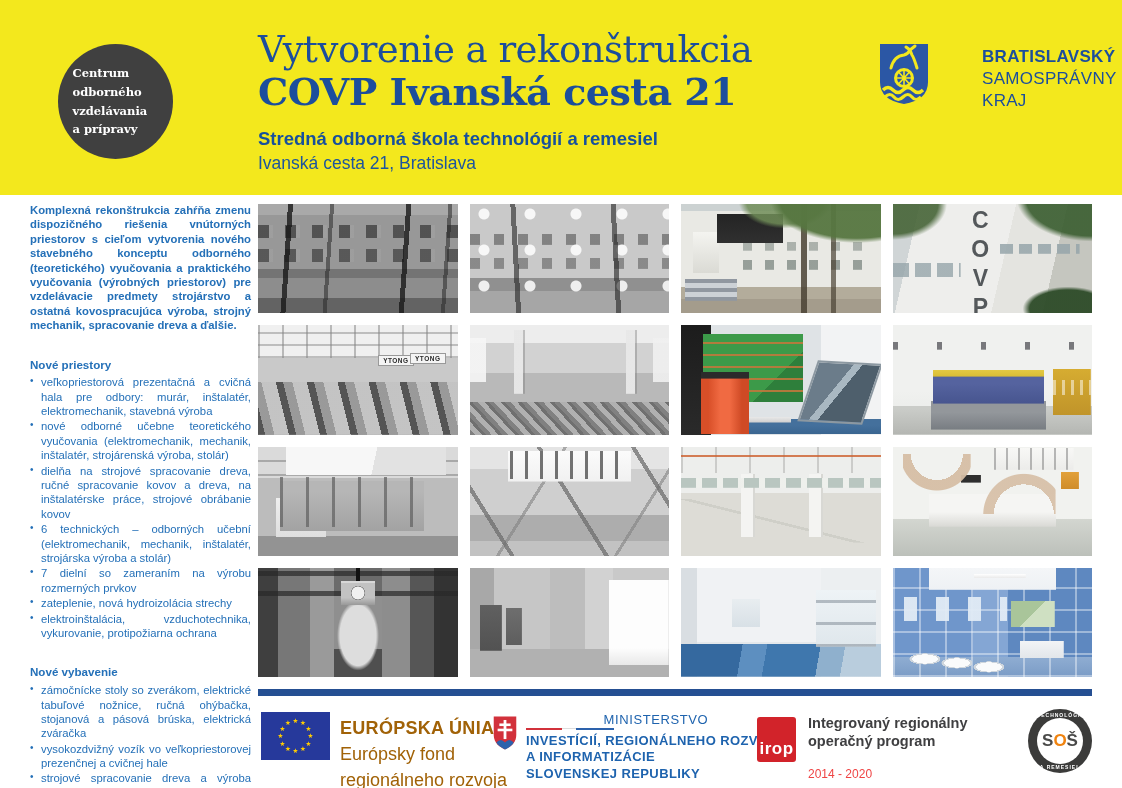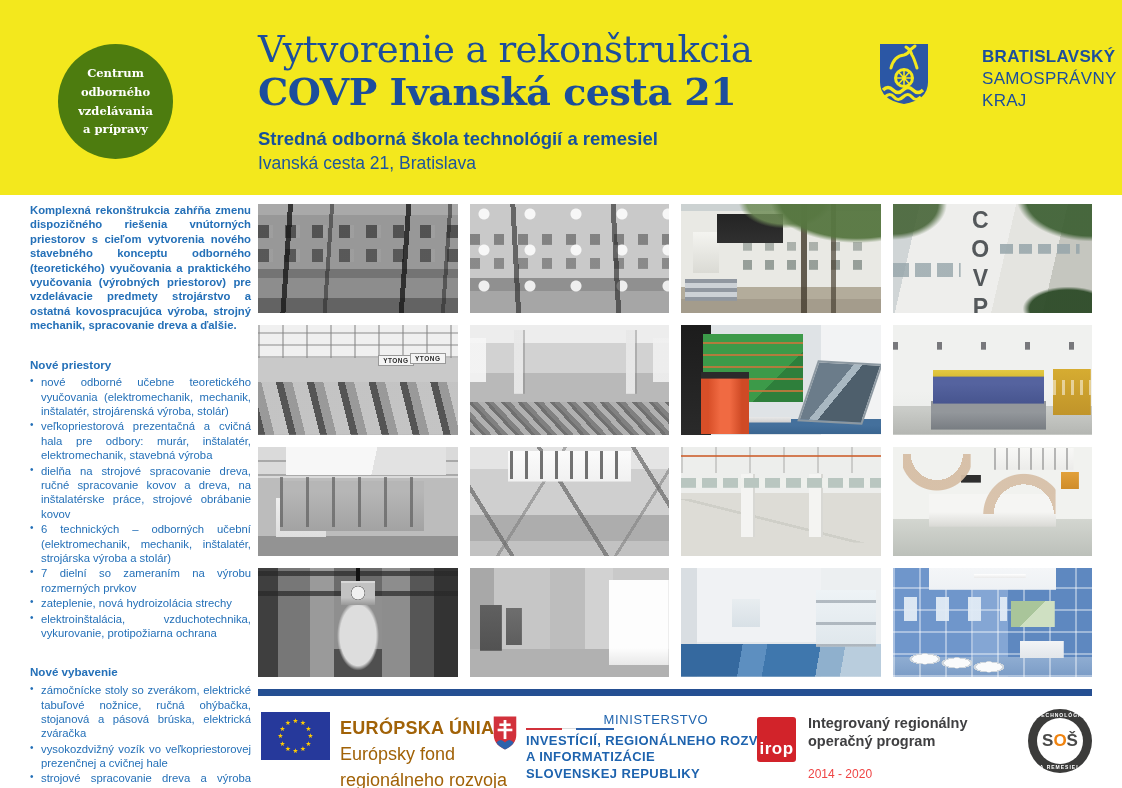"Centrum odborného vzdelávania a prípravy" .badge { background: #4d7c0f -> #404040; text-align: center -> left }
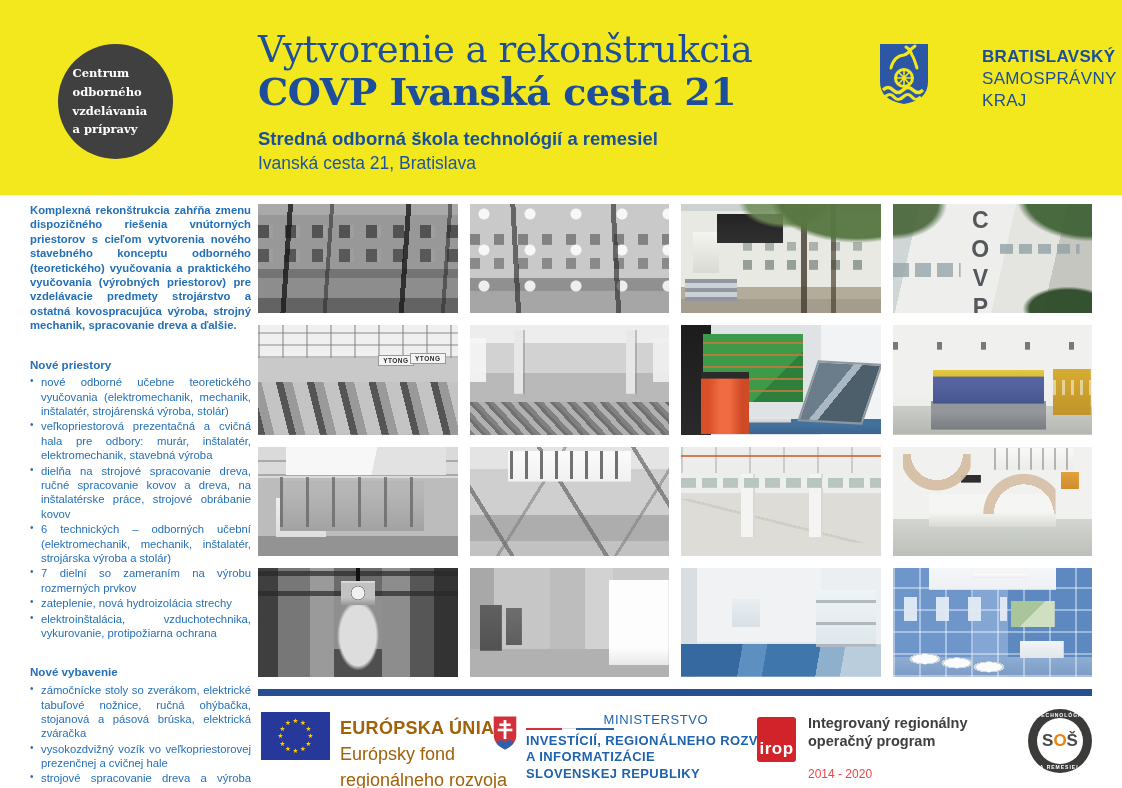"nové odborné učebne teoretického" li { order: before "veľkopriestorová prezentačná a cvičná" -> after "veľkopriestorová prezentačná a cvičná" }
